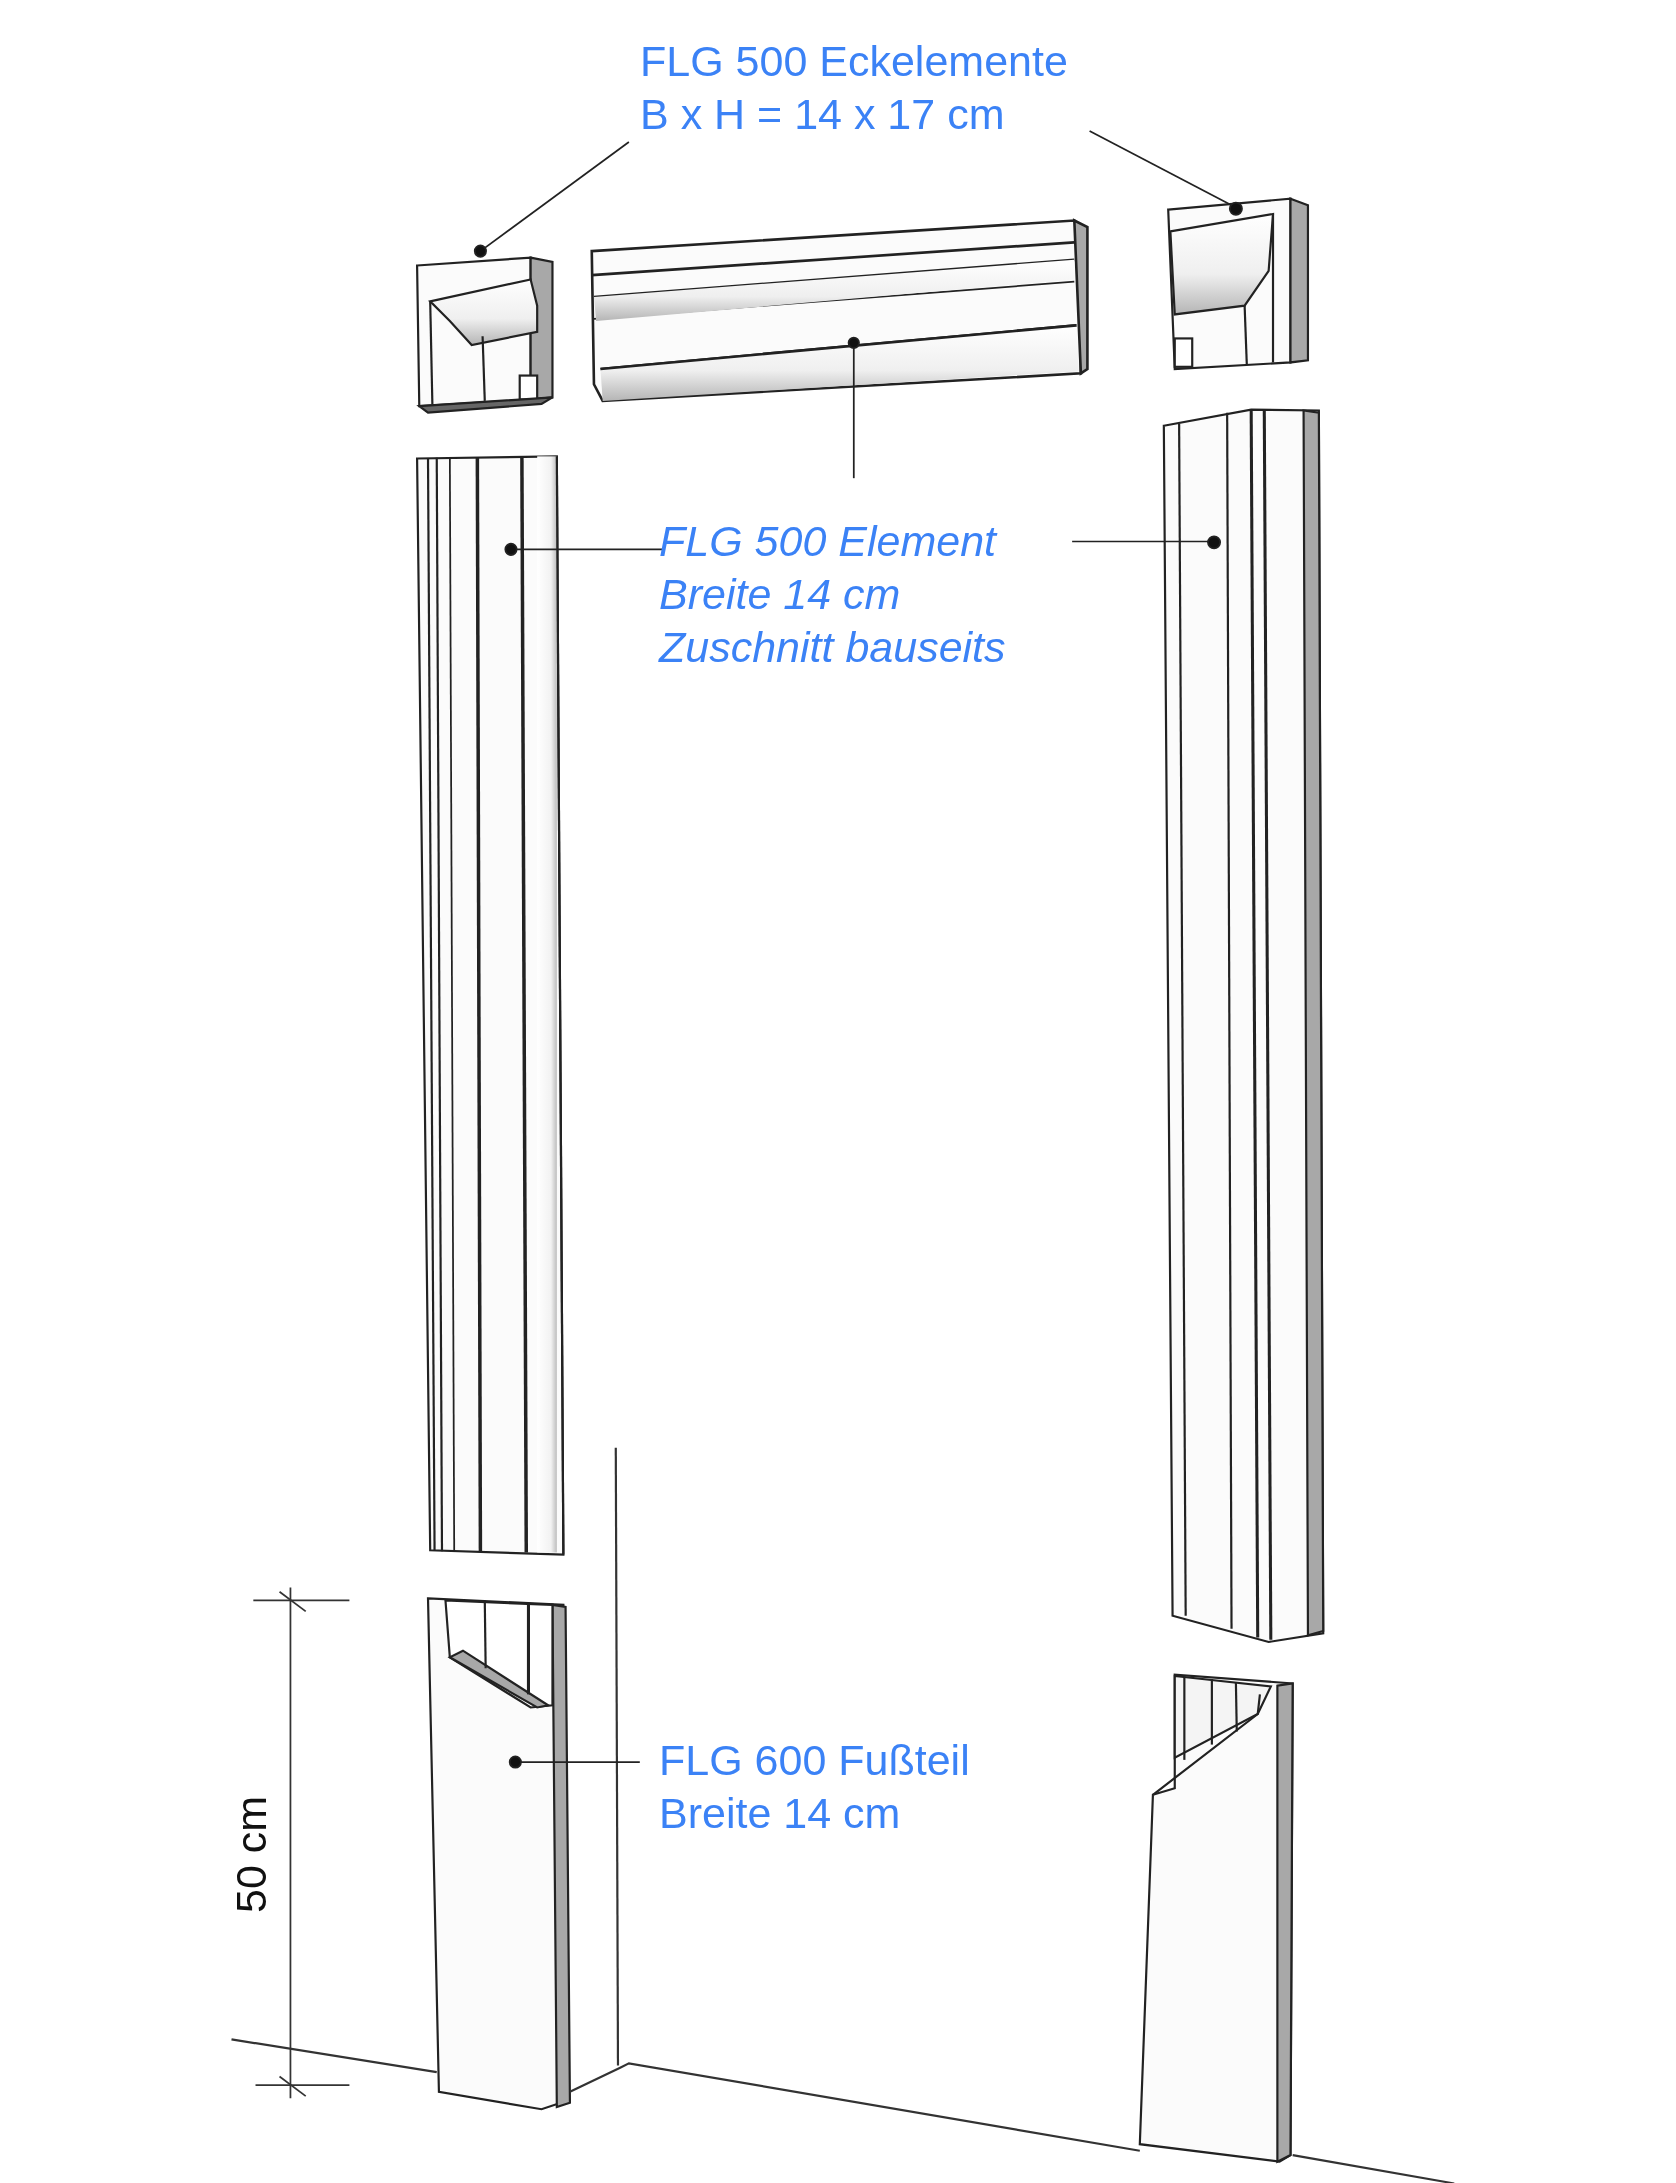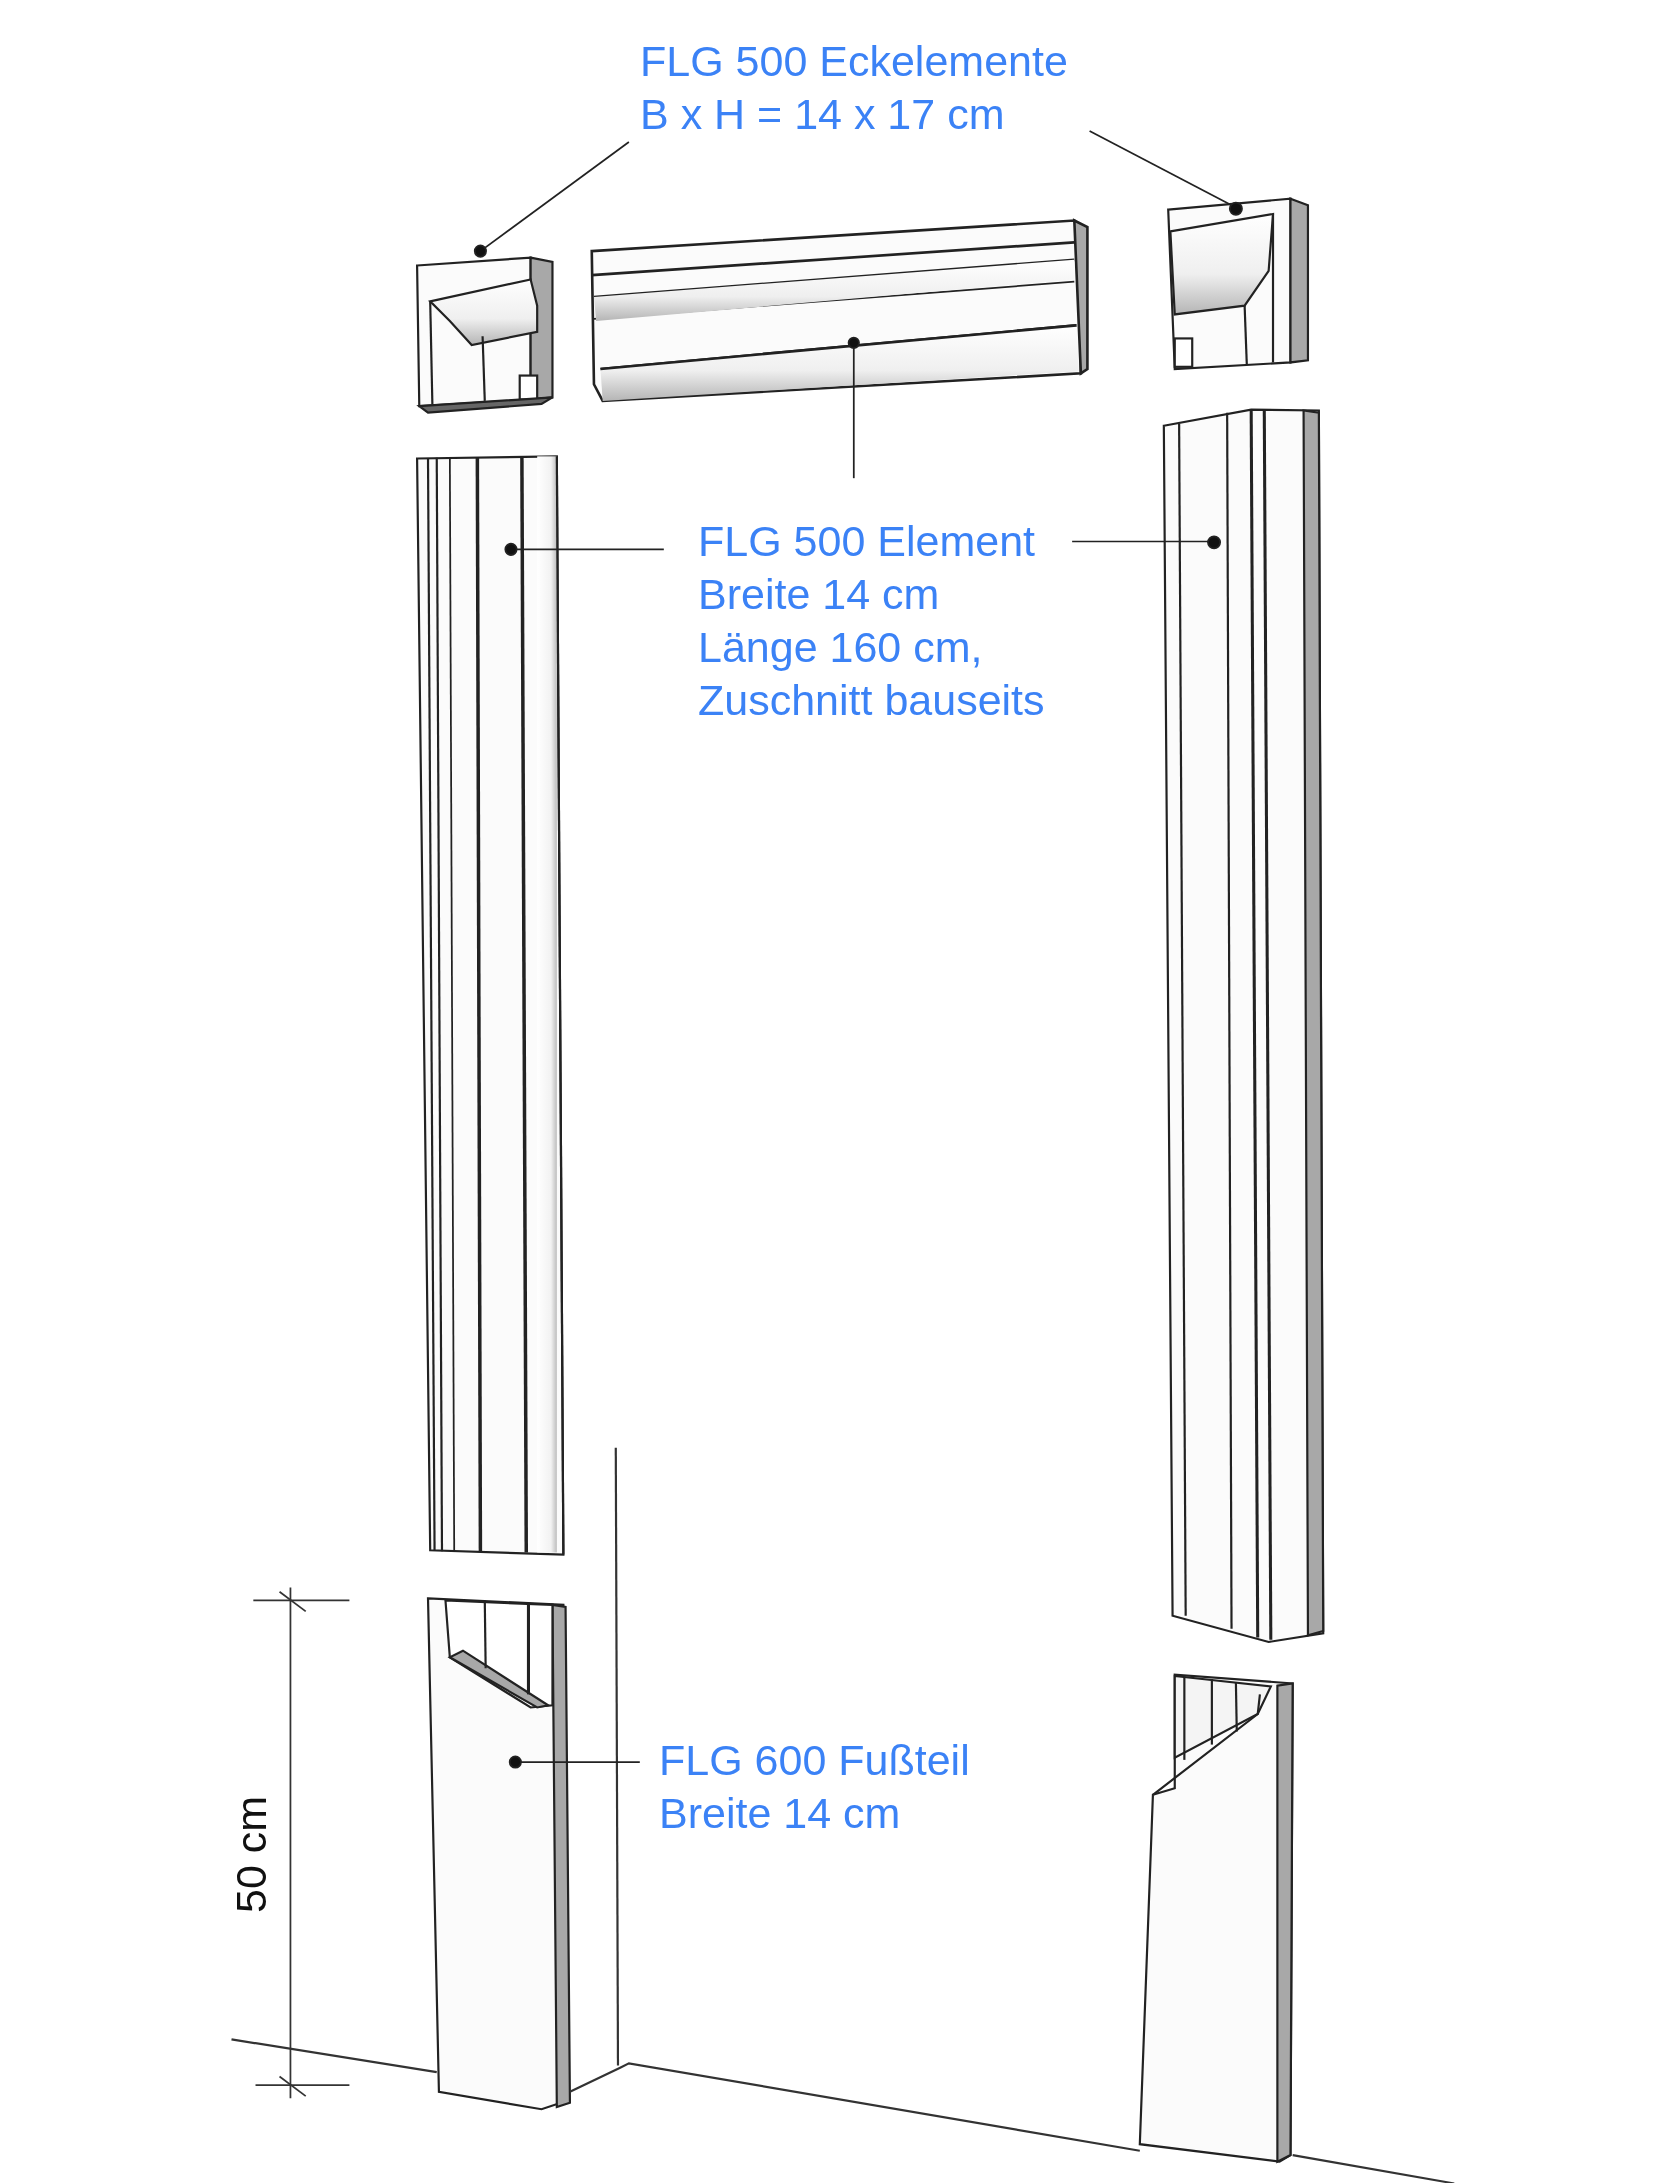"FLG 500 Element" div.lbl { font-style: none -> italic; left: 698px -> 659px }
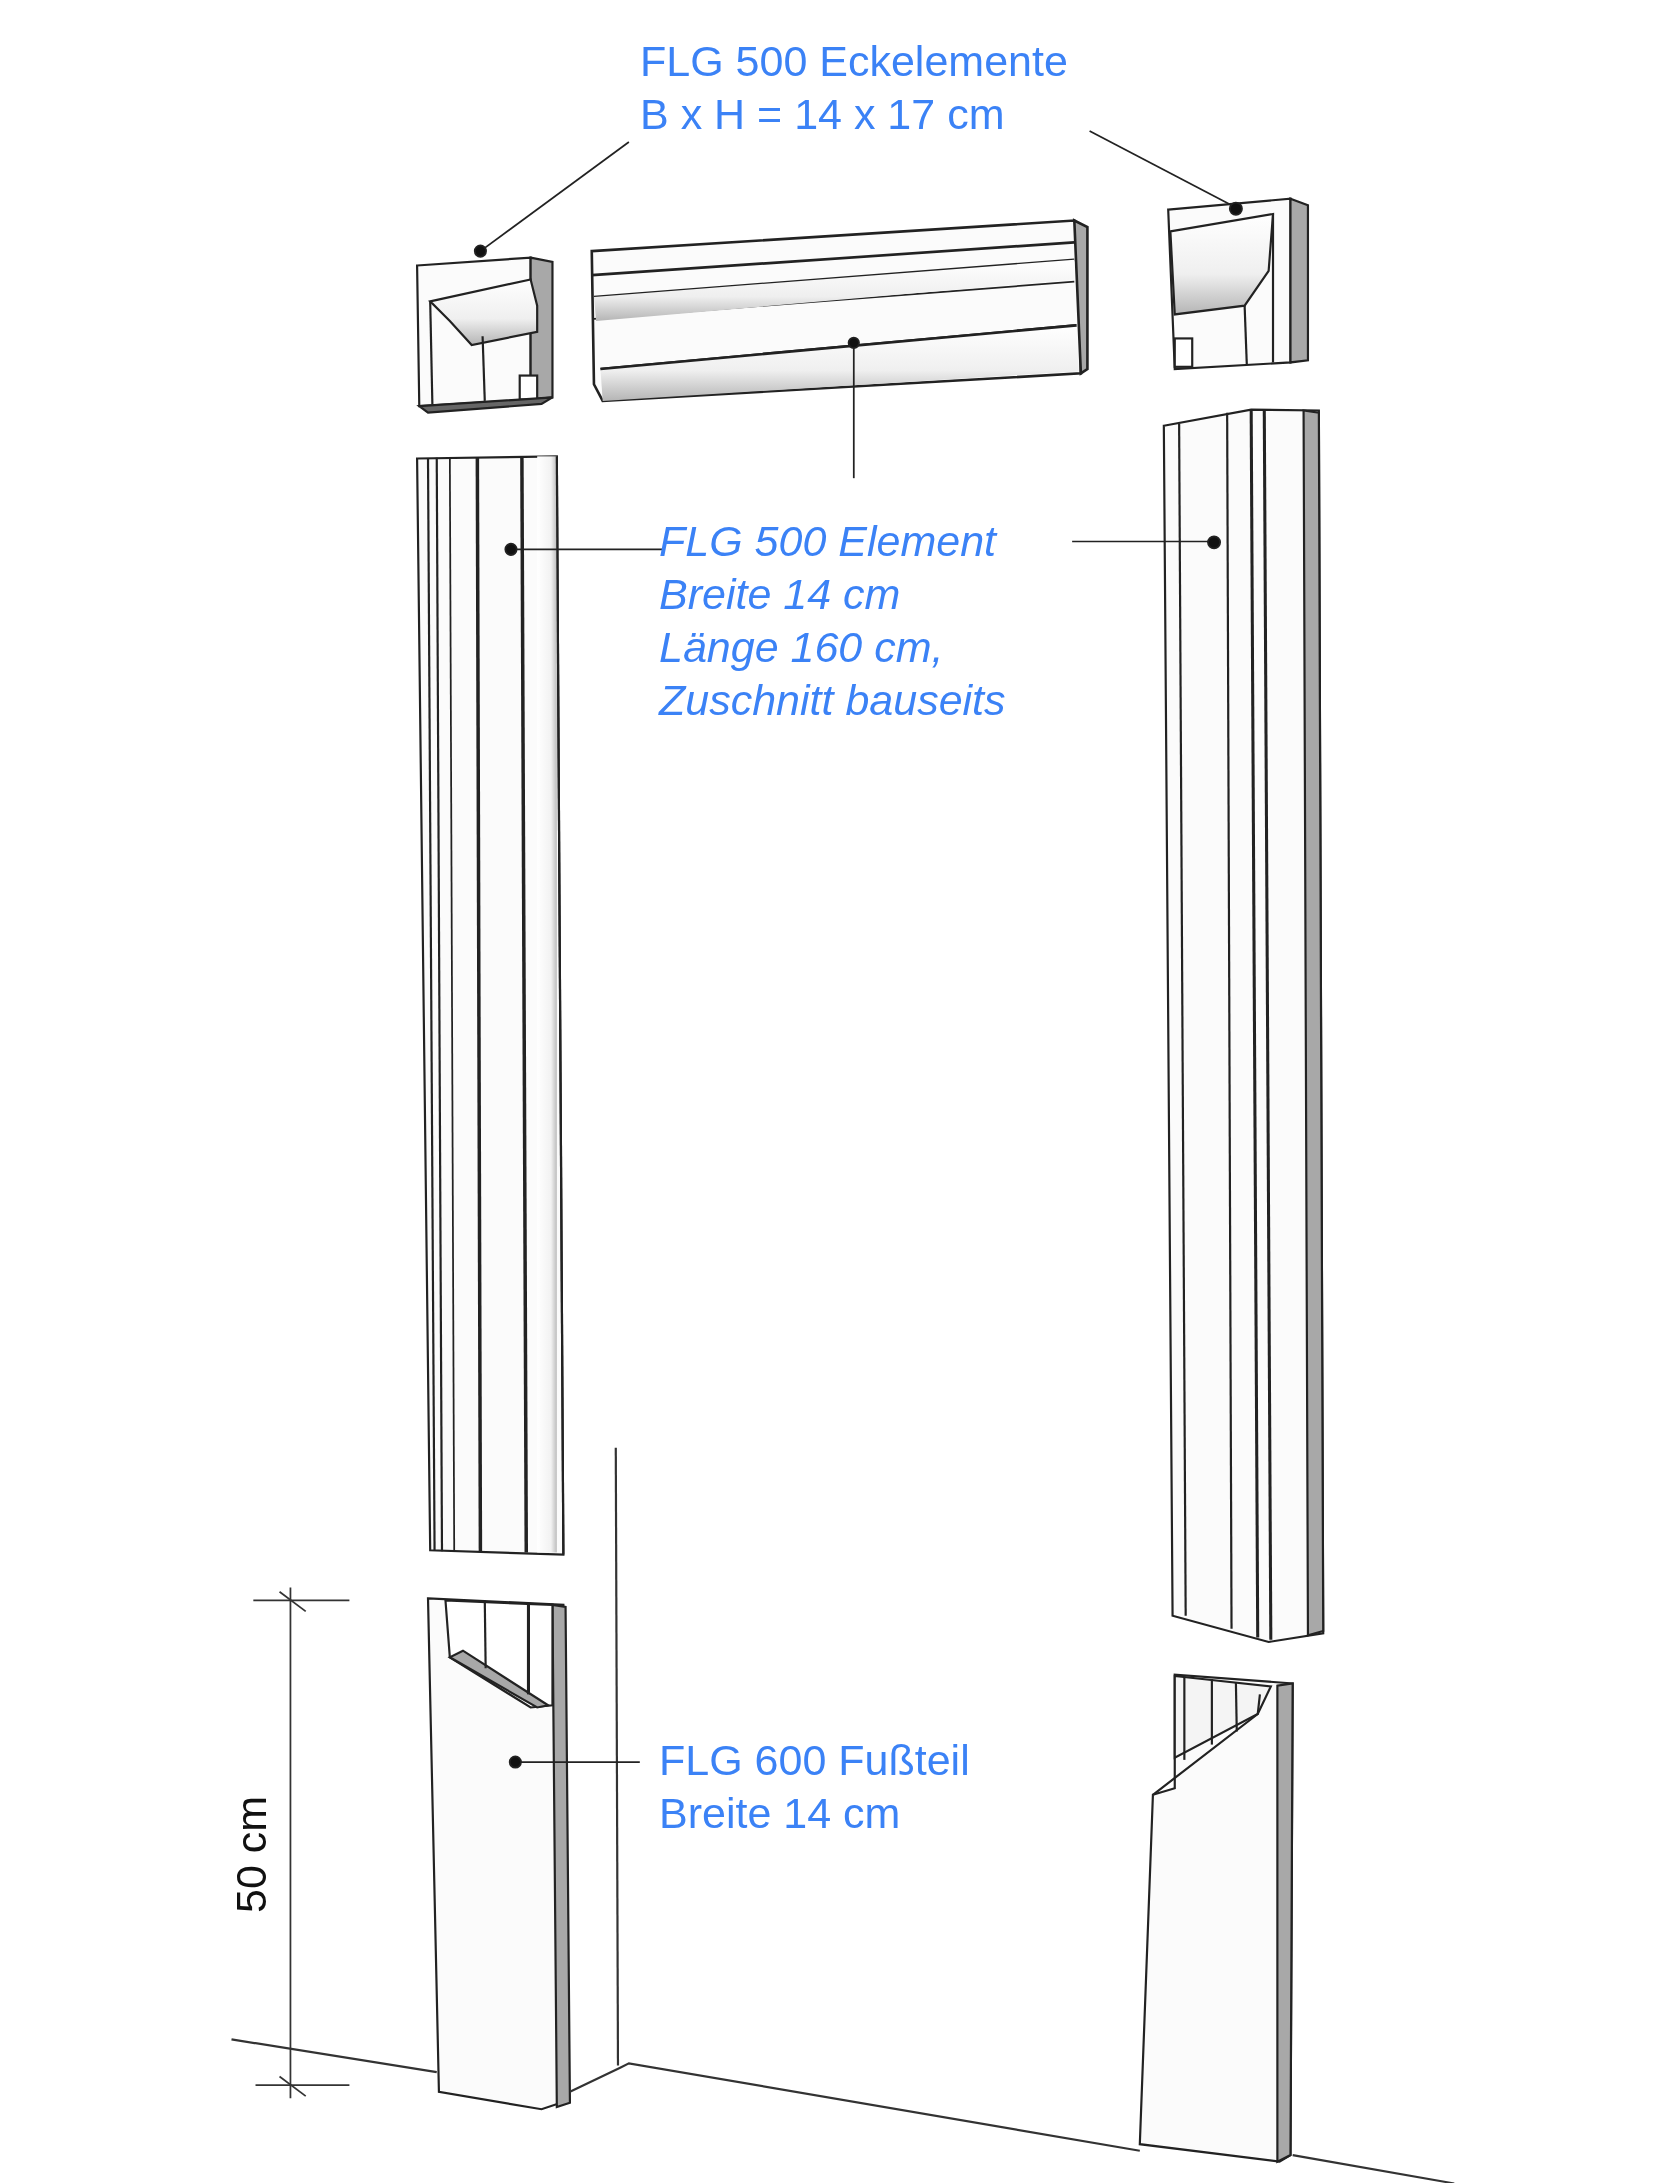"Länge 160 cm," div { html: <div>Länge 160 cm,</div> -> none }
